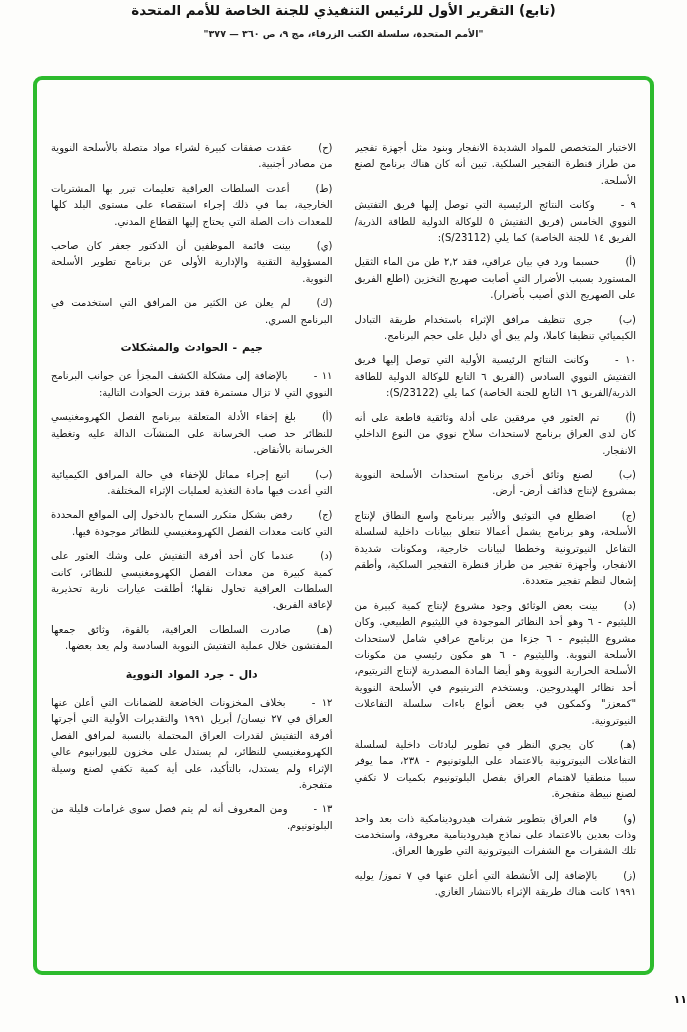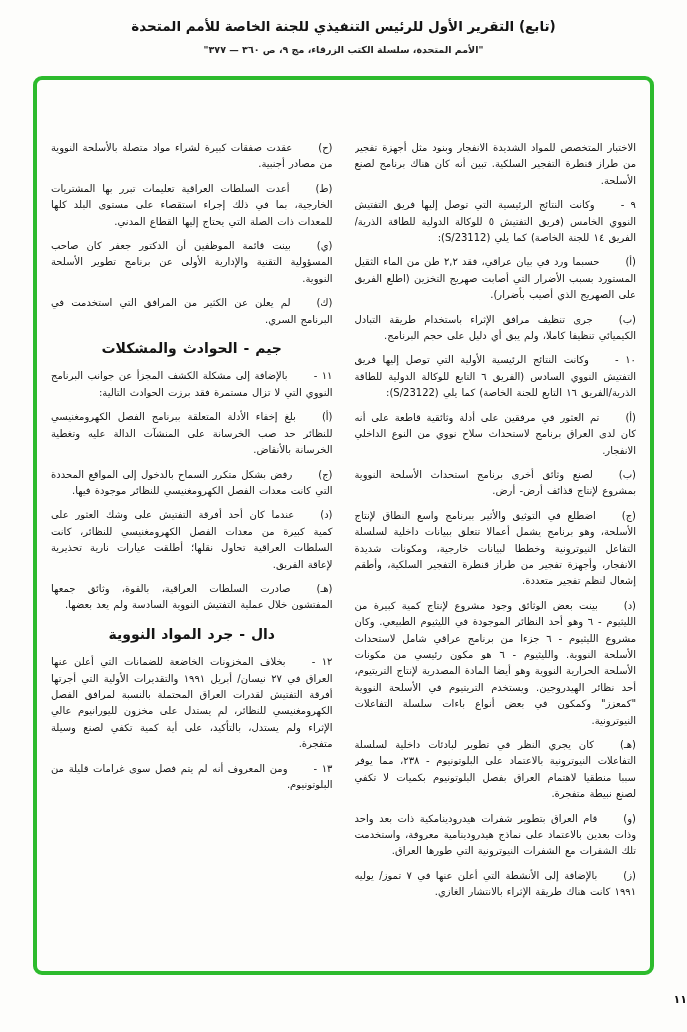"(تابع) التقرير الأول للرئيس التنفيذي" .page-header { padding-top: 16px -> 0 }
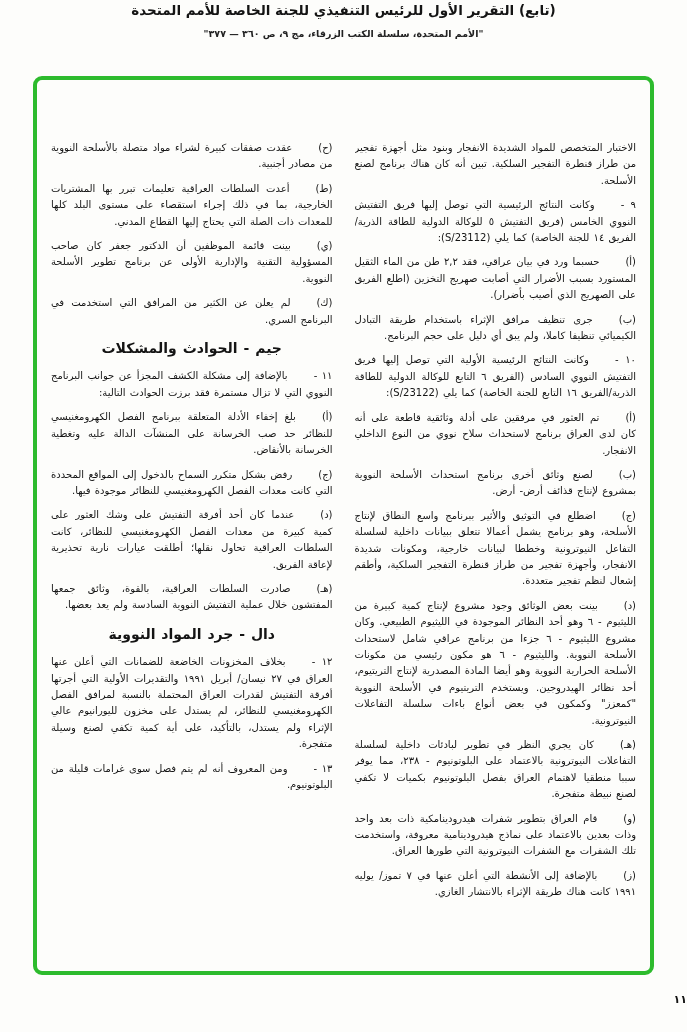"جيم - الحوادث والمشكلات" .para.heading { font-size: 14px -> 11px }
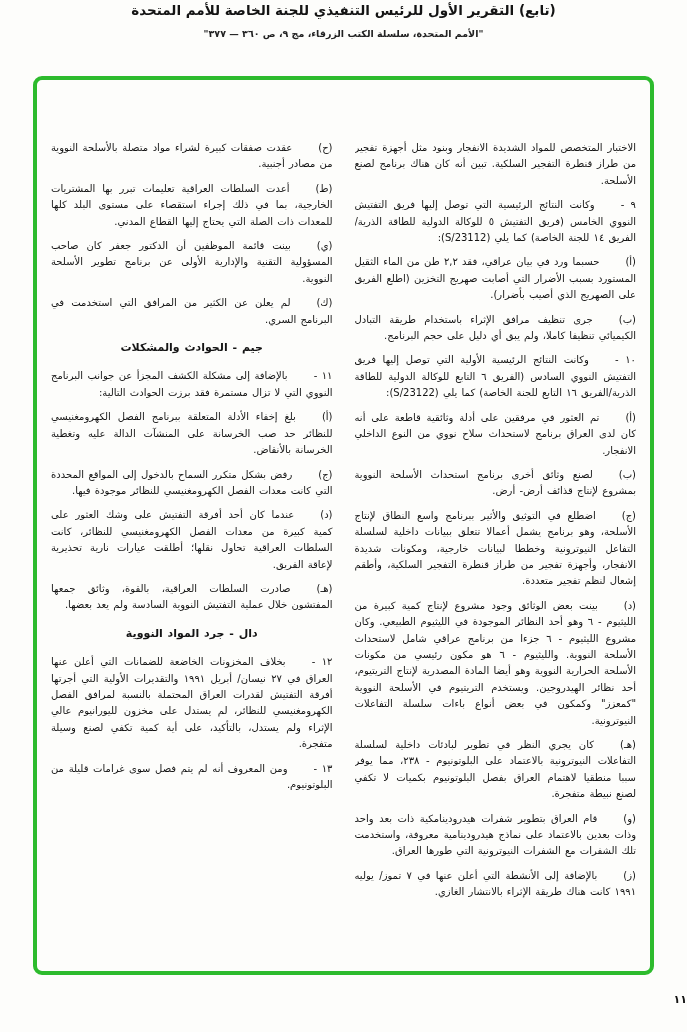"(ب)اتبع إجراء مماثل للإخفاء في" p.para { html: none -> <p><span>(ب)</span><span>اتبع إجراء مماثل للإخفاء في حالة المرافق الكيميائية التي أعدت فيها مادة التغذية لعمليات الإثراء المختلفة.</span></p> }
